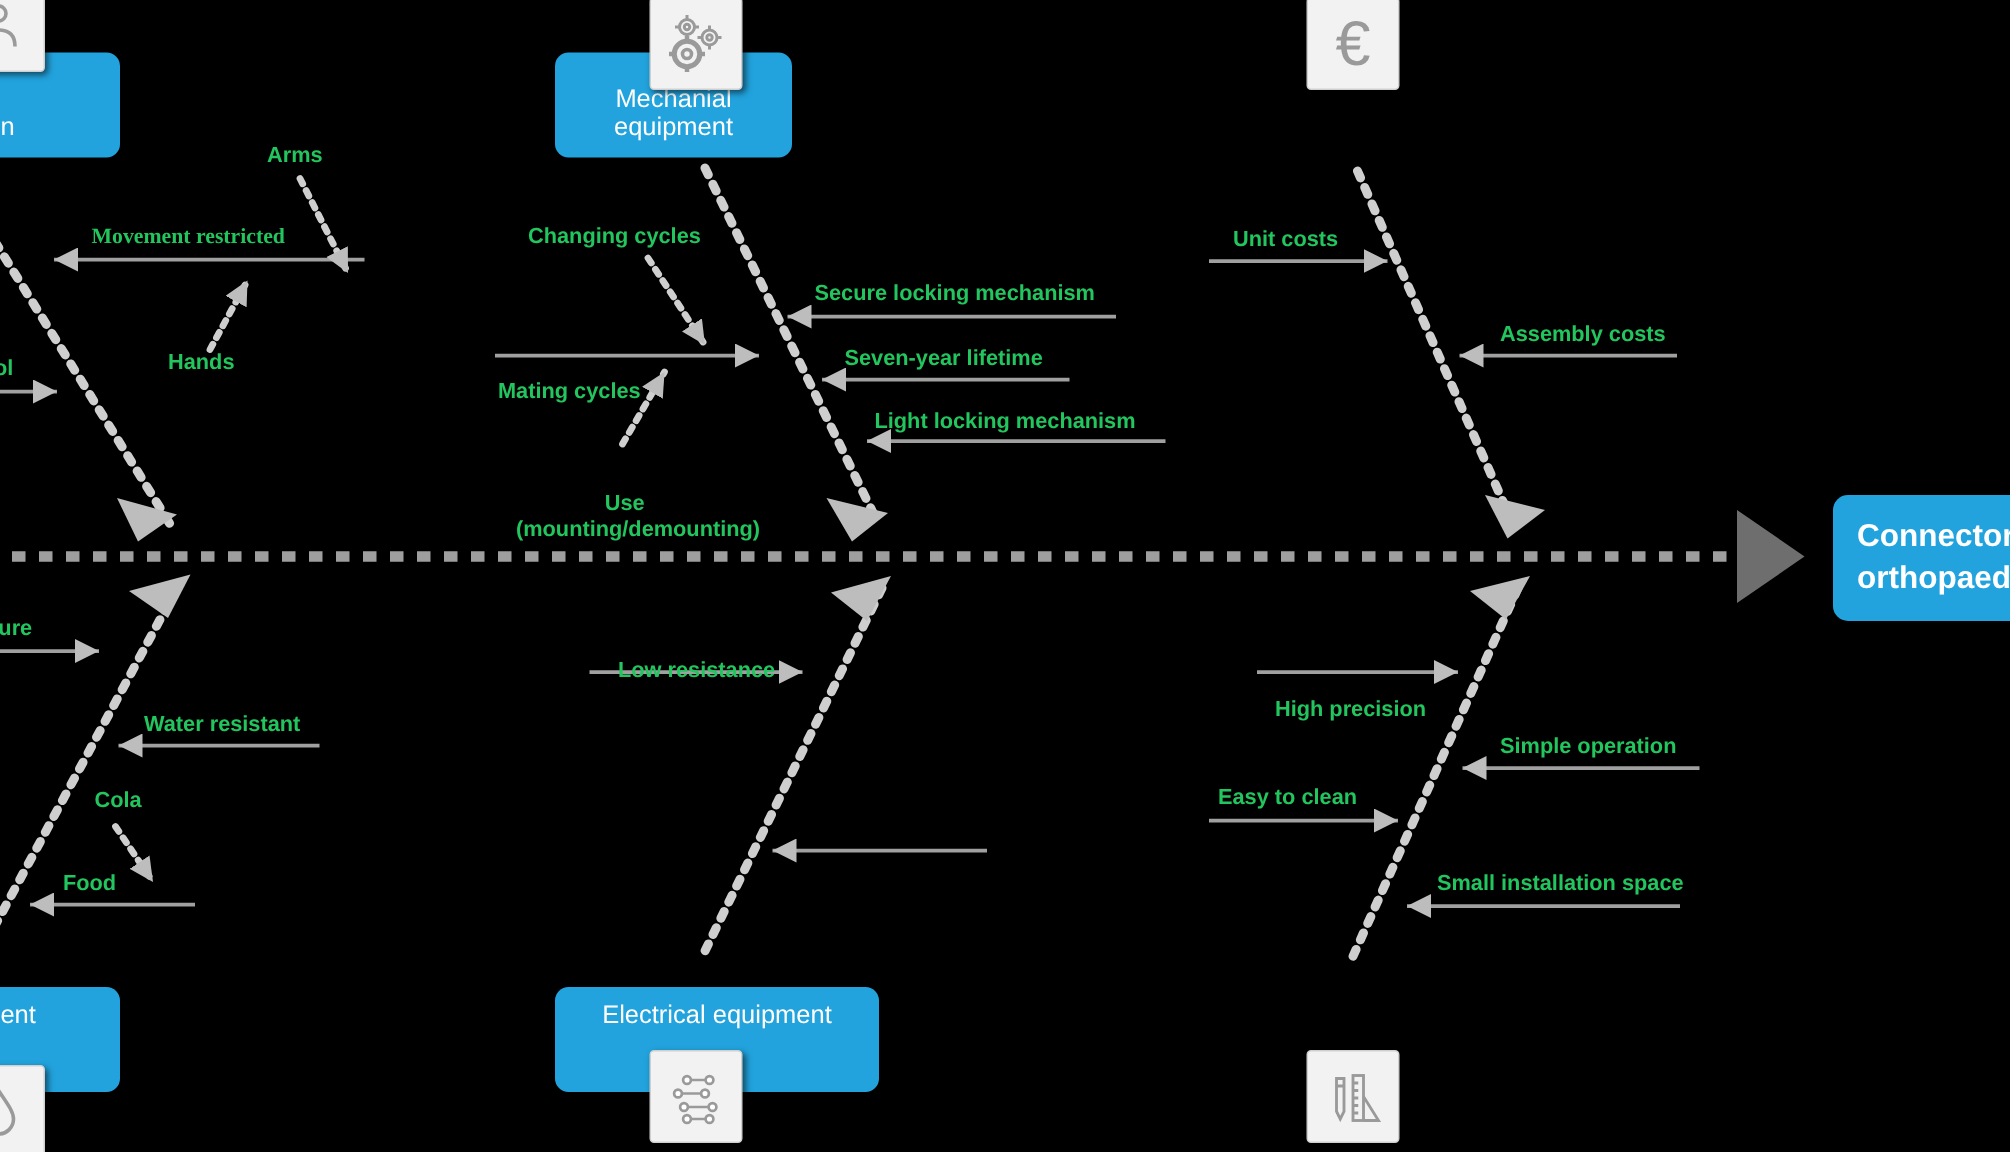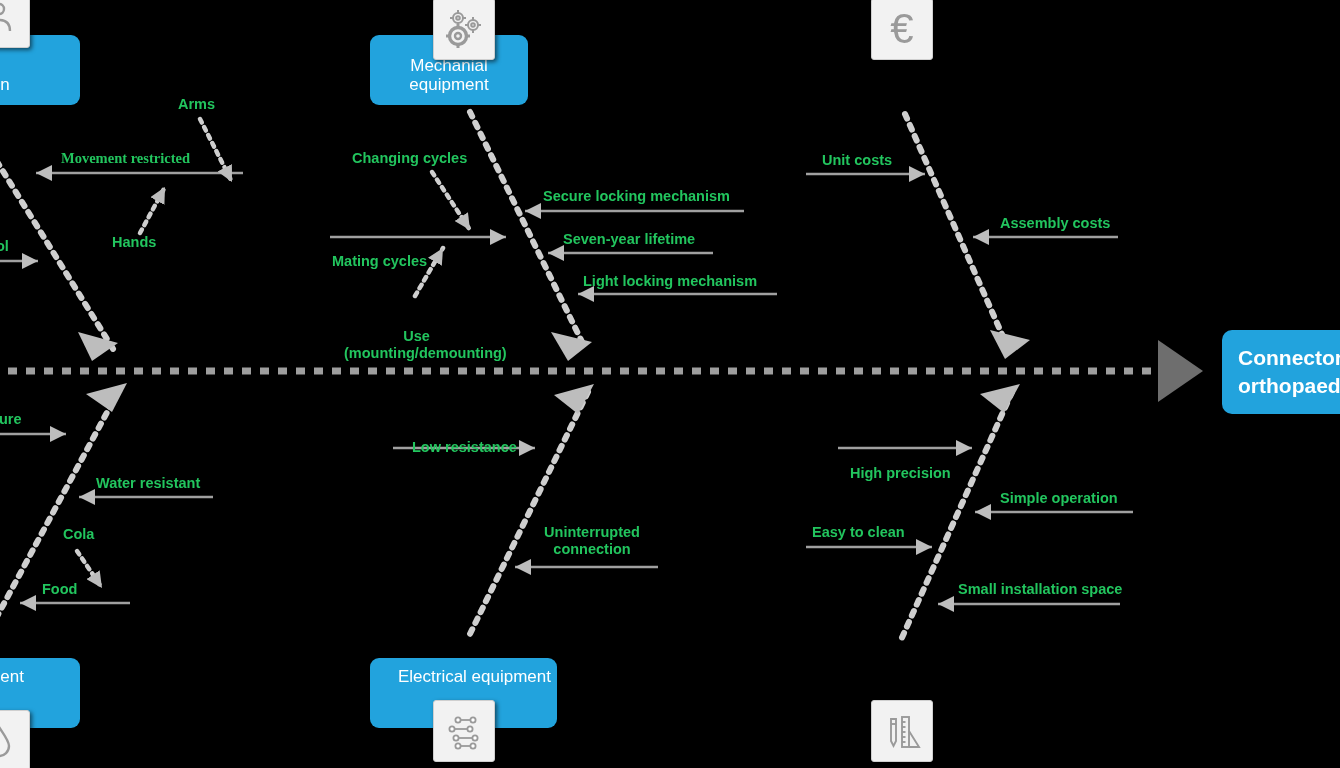"Uninterrupted connection" div.cause-label { html: <div>Uninterrupted connection</div> -> none }
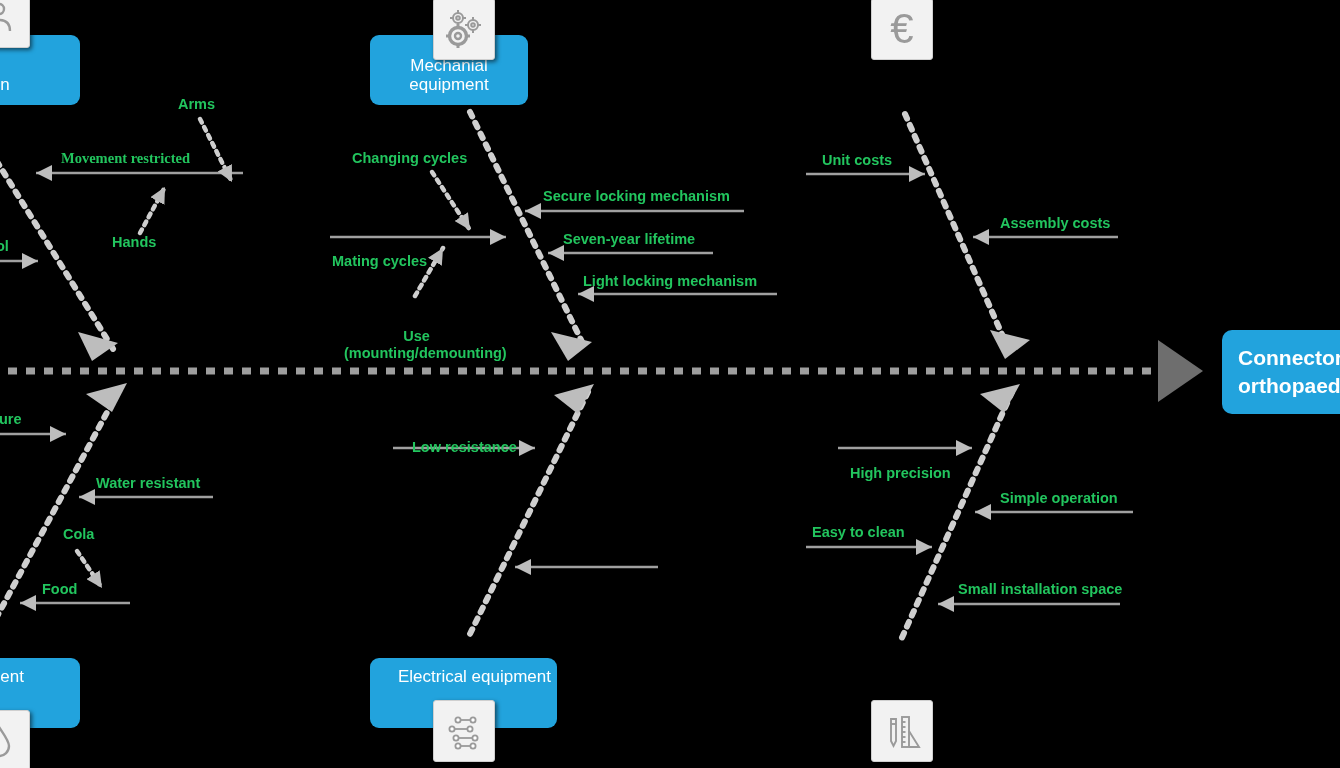"Electrical equipment" div.cat-box { justify-content: flex-end -> none; width: 187px -> 216px }
